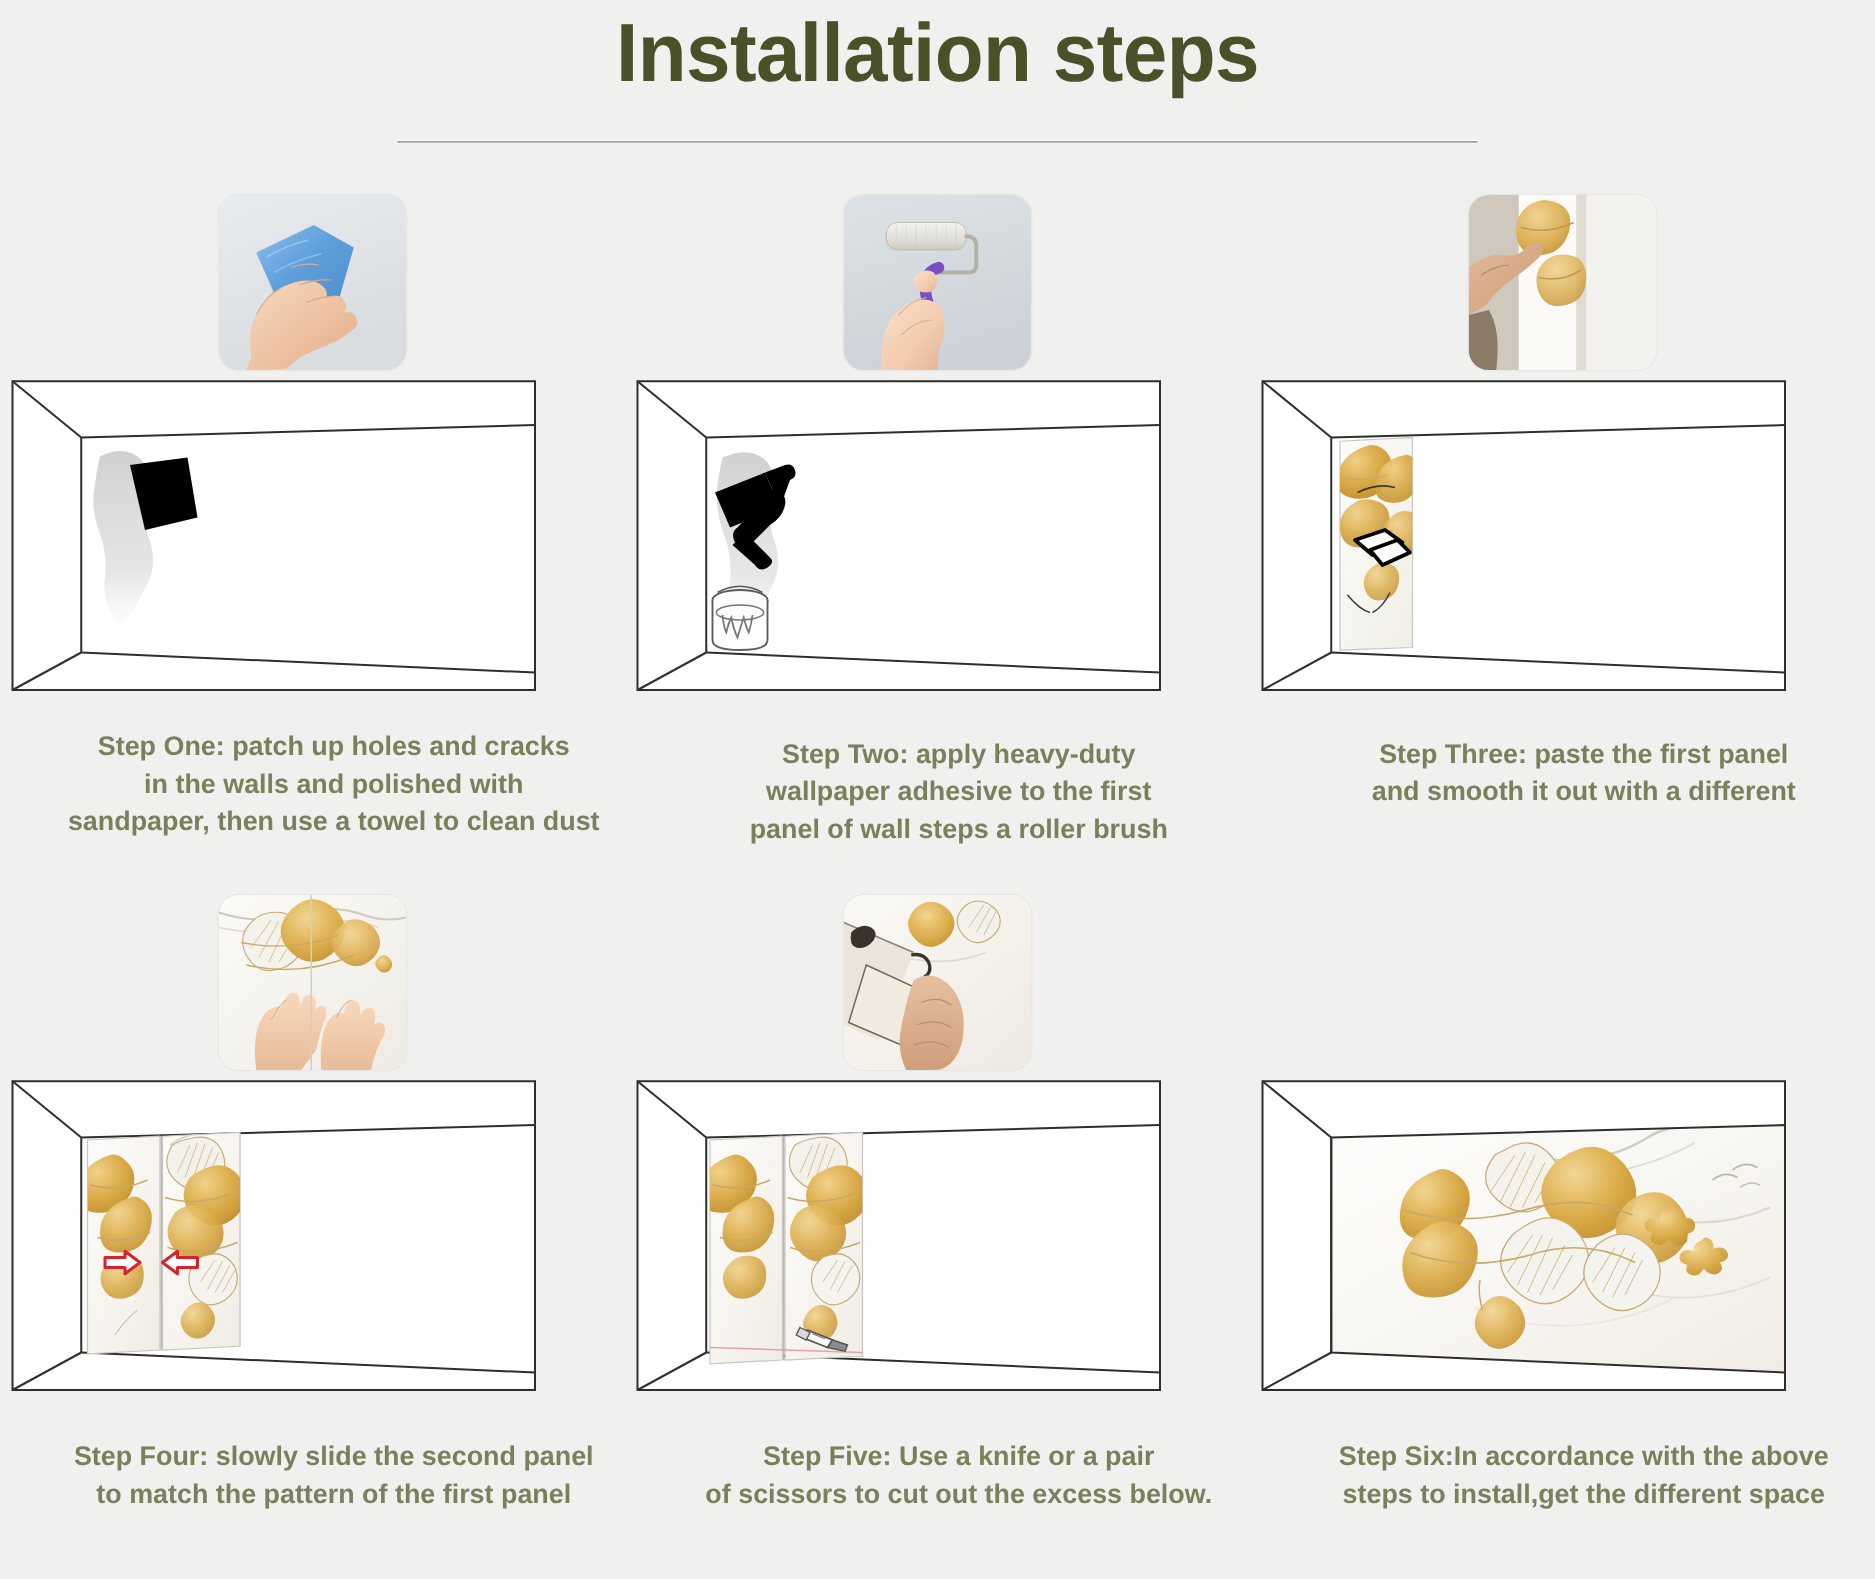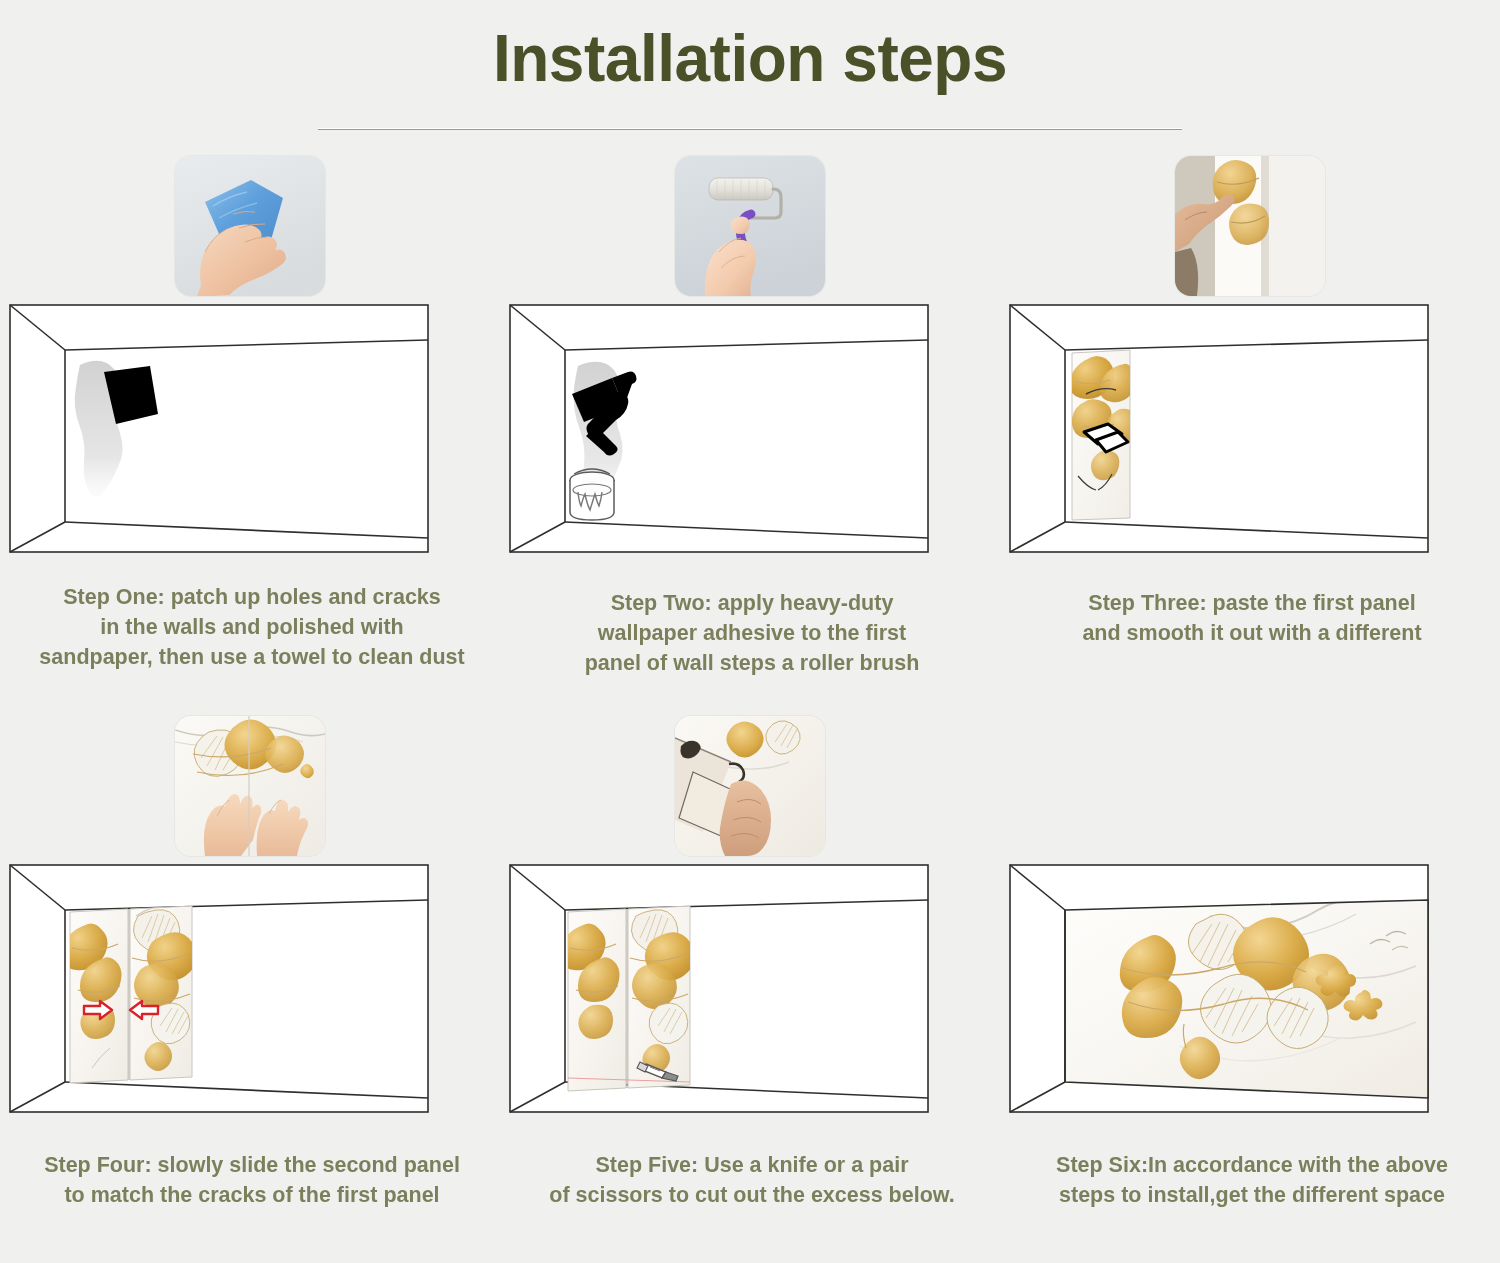"Installation steps" .header { padding-top: 22px -> 6px }
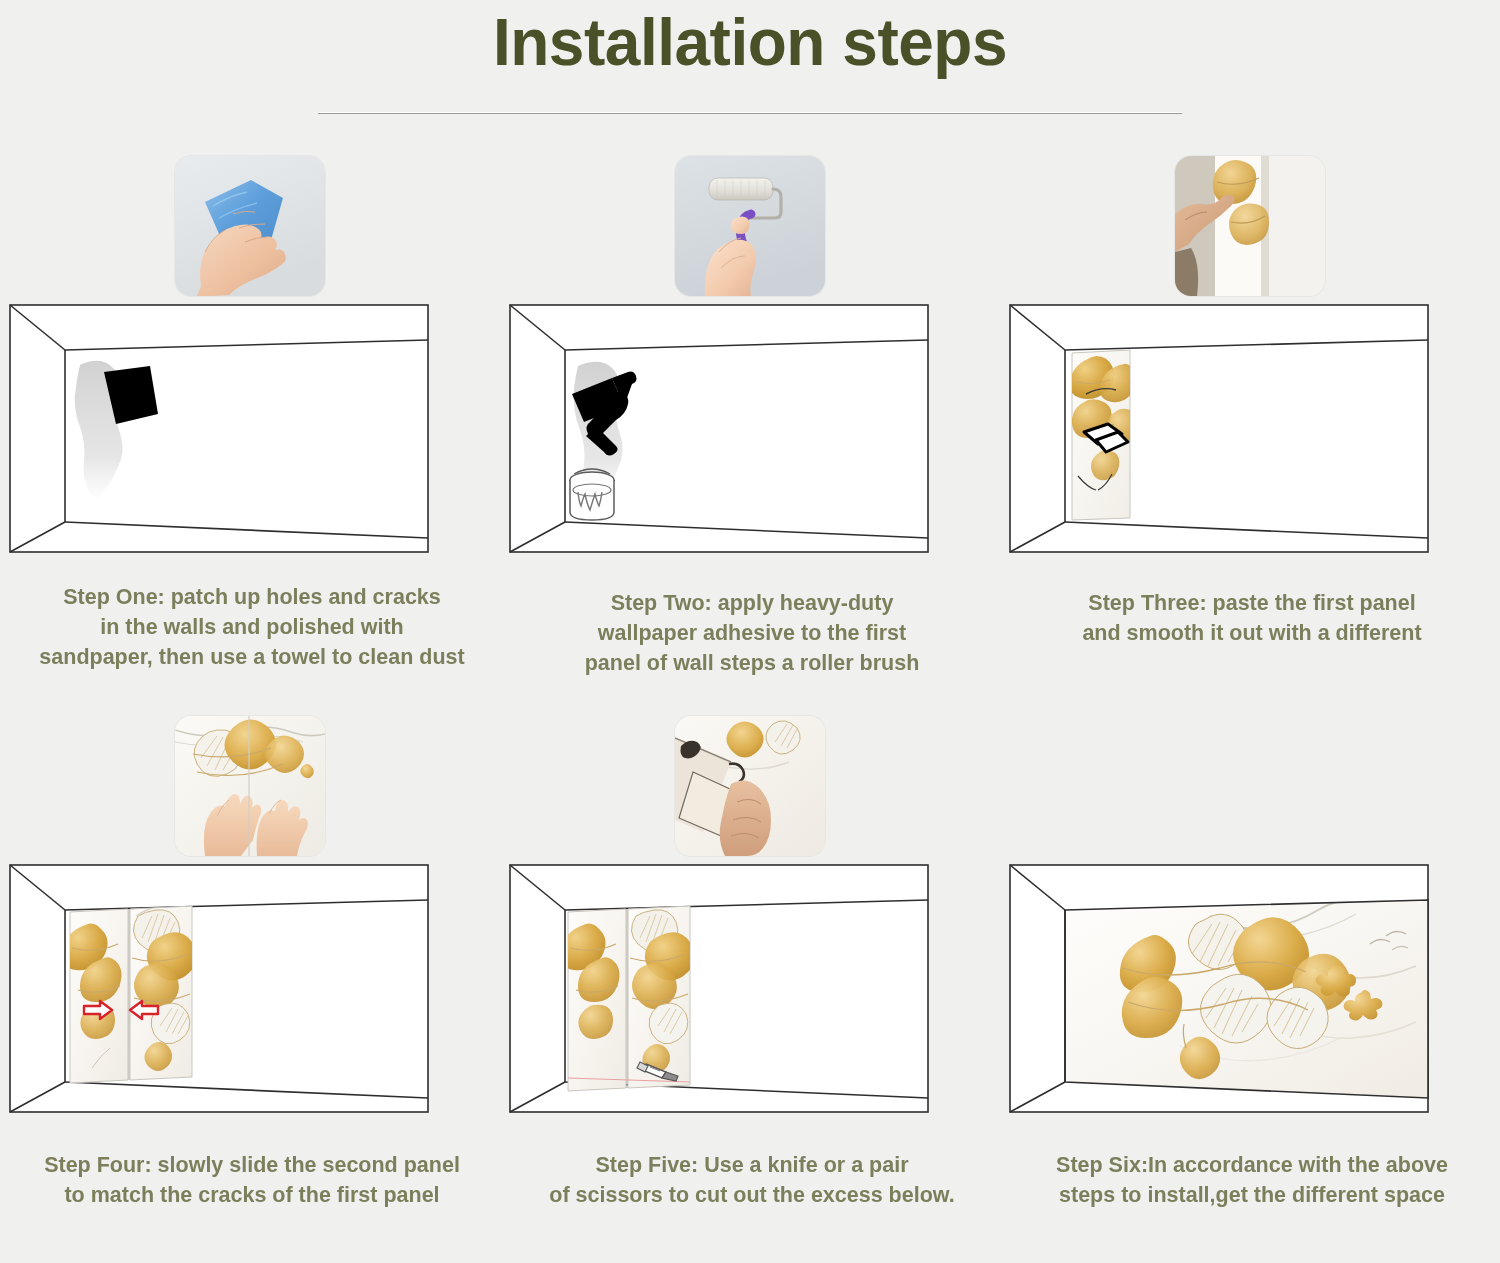"Step One: patch up holes" .caption { left: 2px -> 17px }
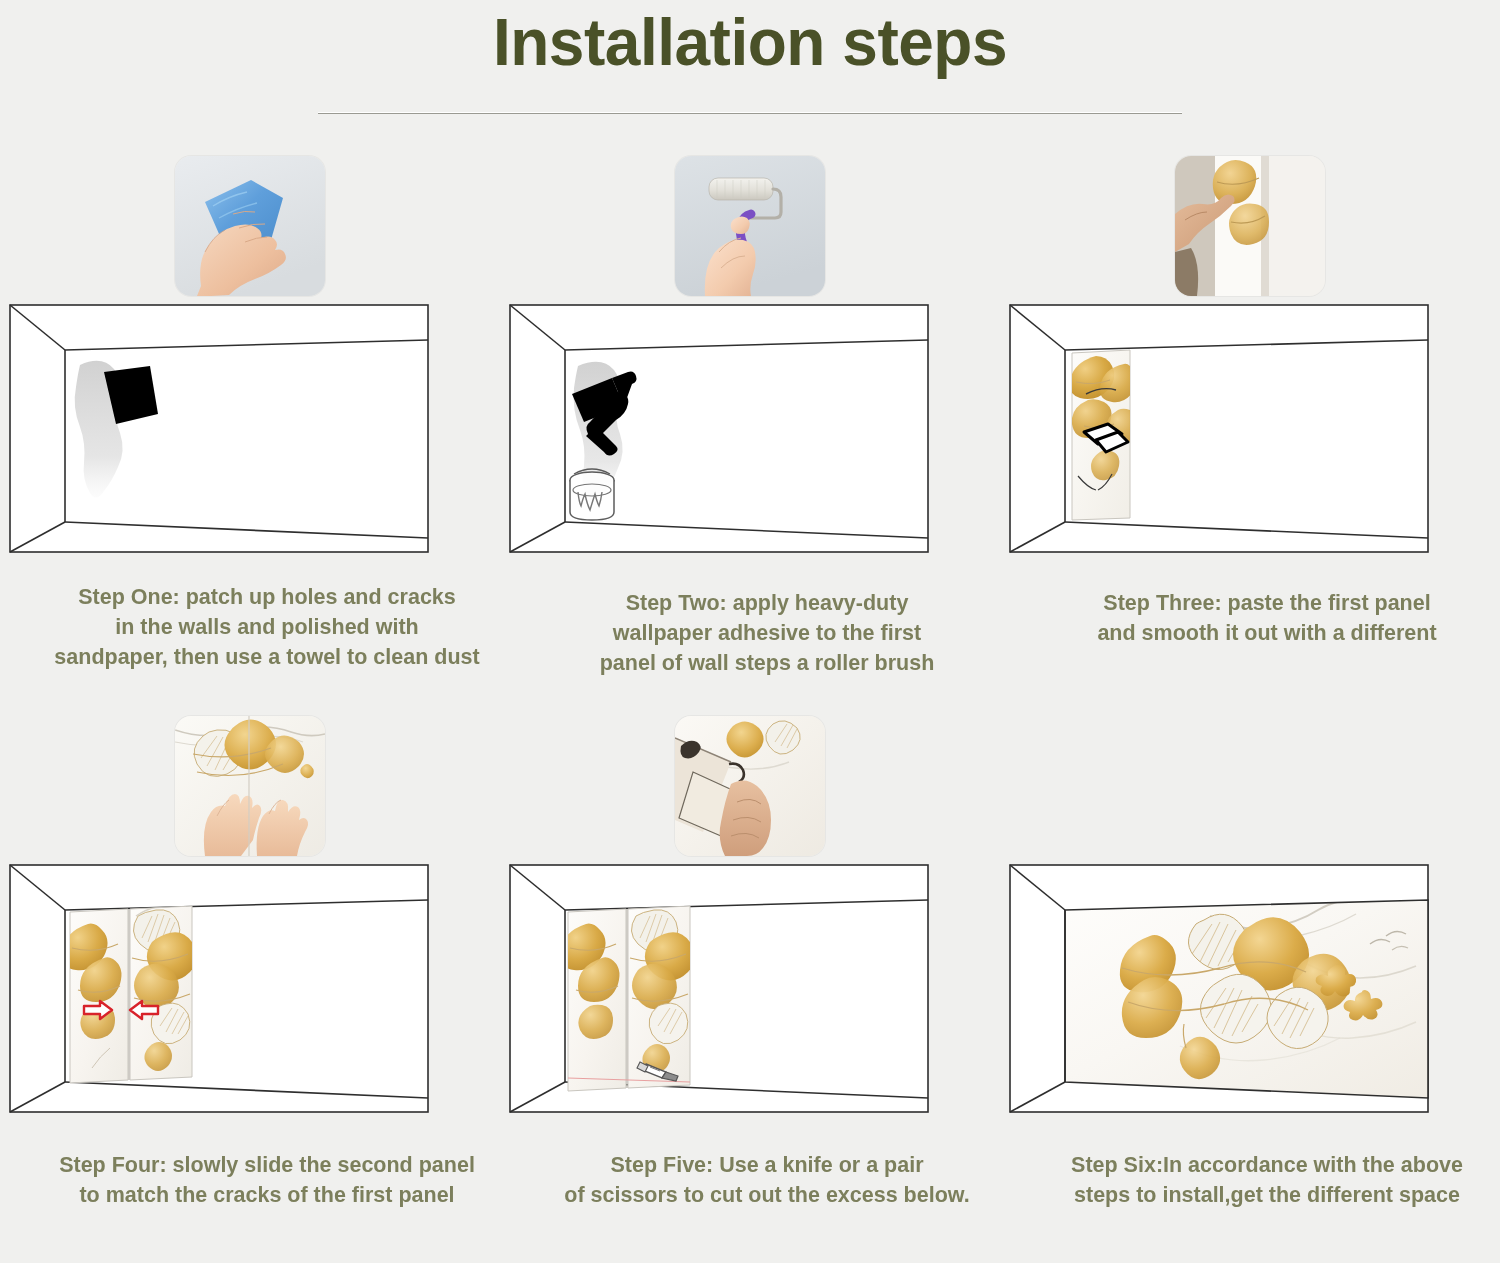"Step Four: slowly slide the" div.caption { text: cracks -> pattern }
